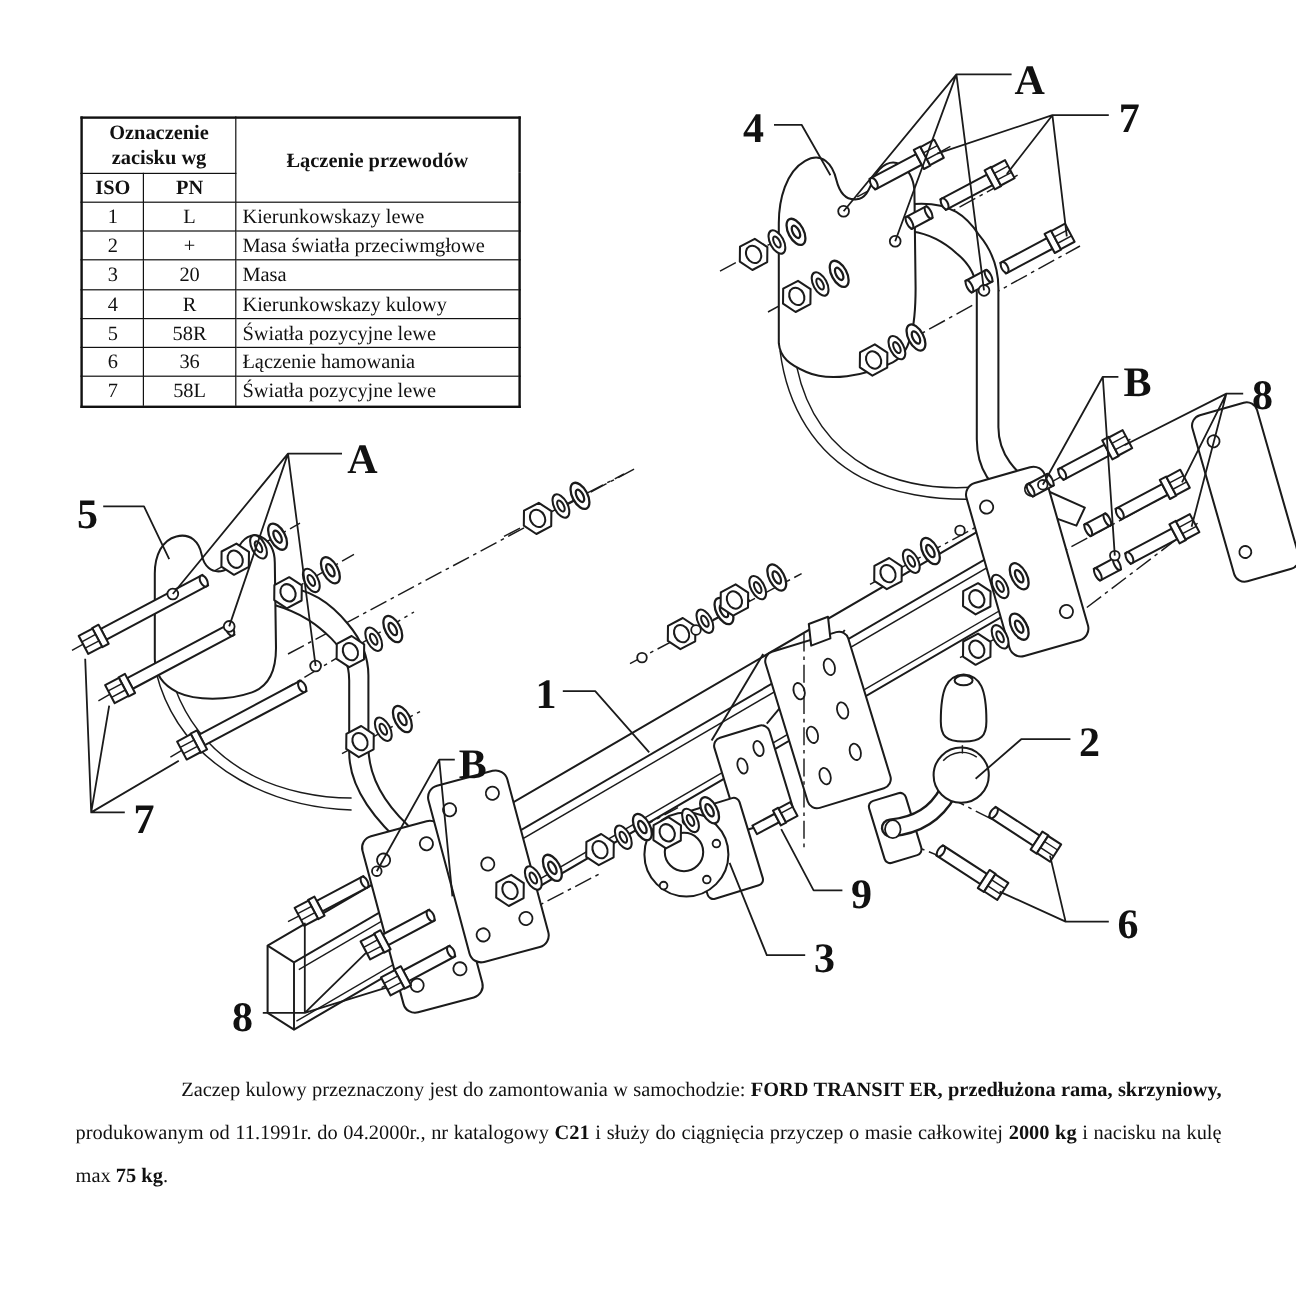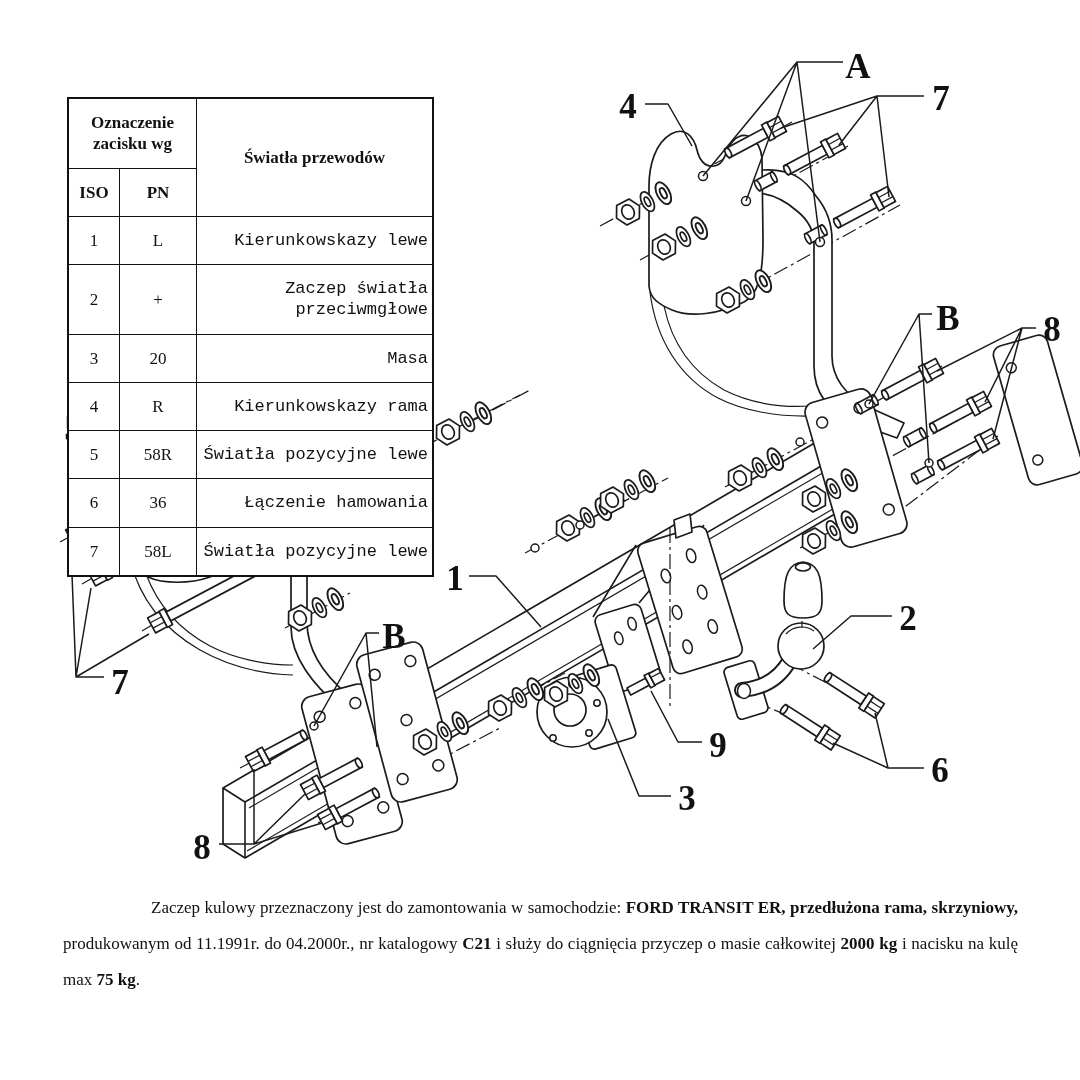"Oznaczenie zacisku wg" #conn-table th,#conn-table td { padding: 13px 4px -> 1px 4px }
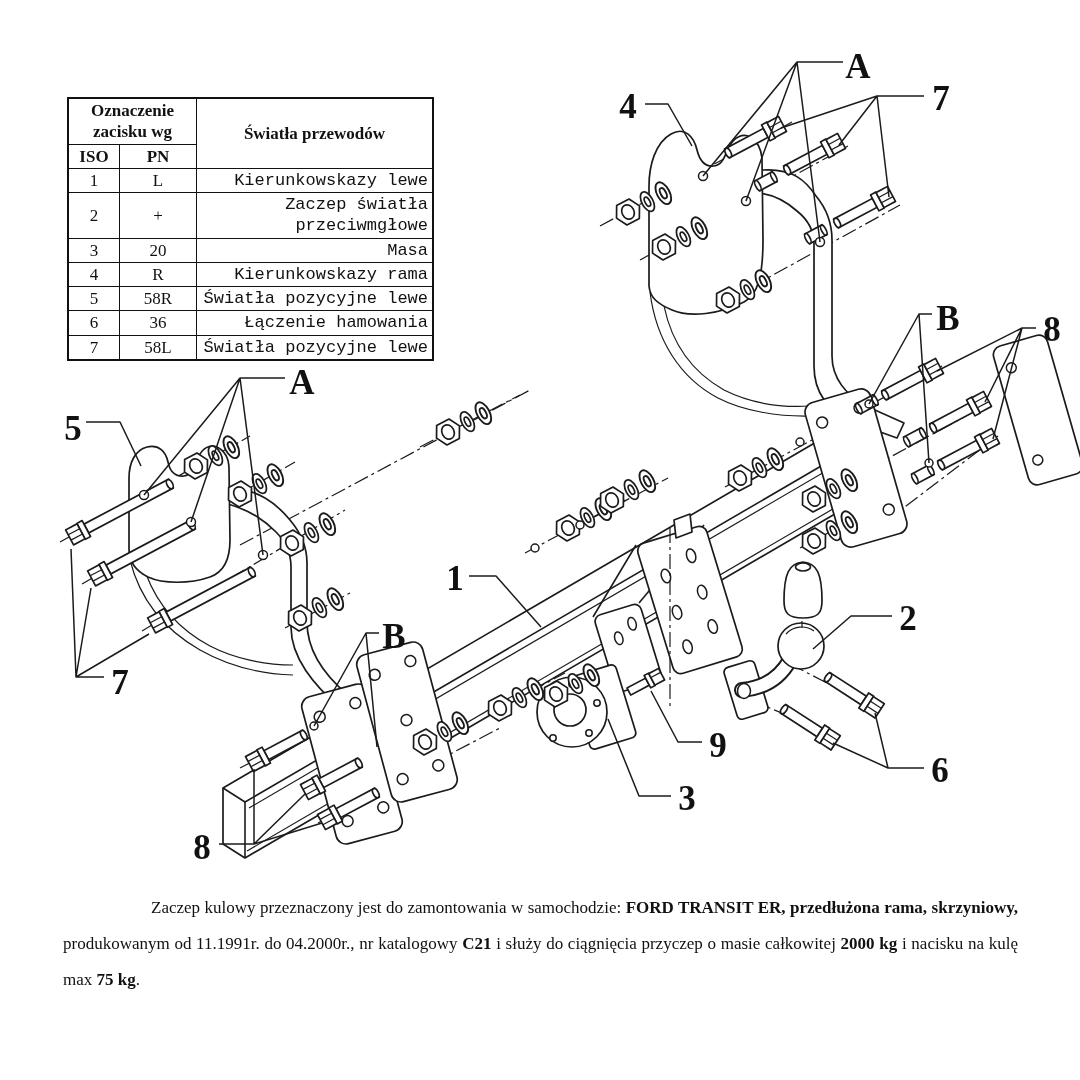"Światła przewodów" th { text: Światła -> Łączenie }
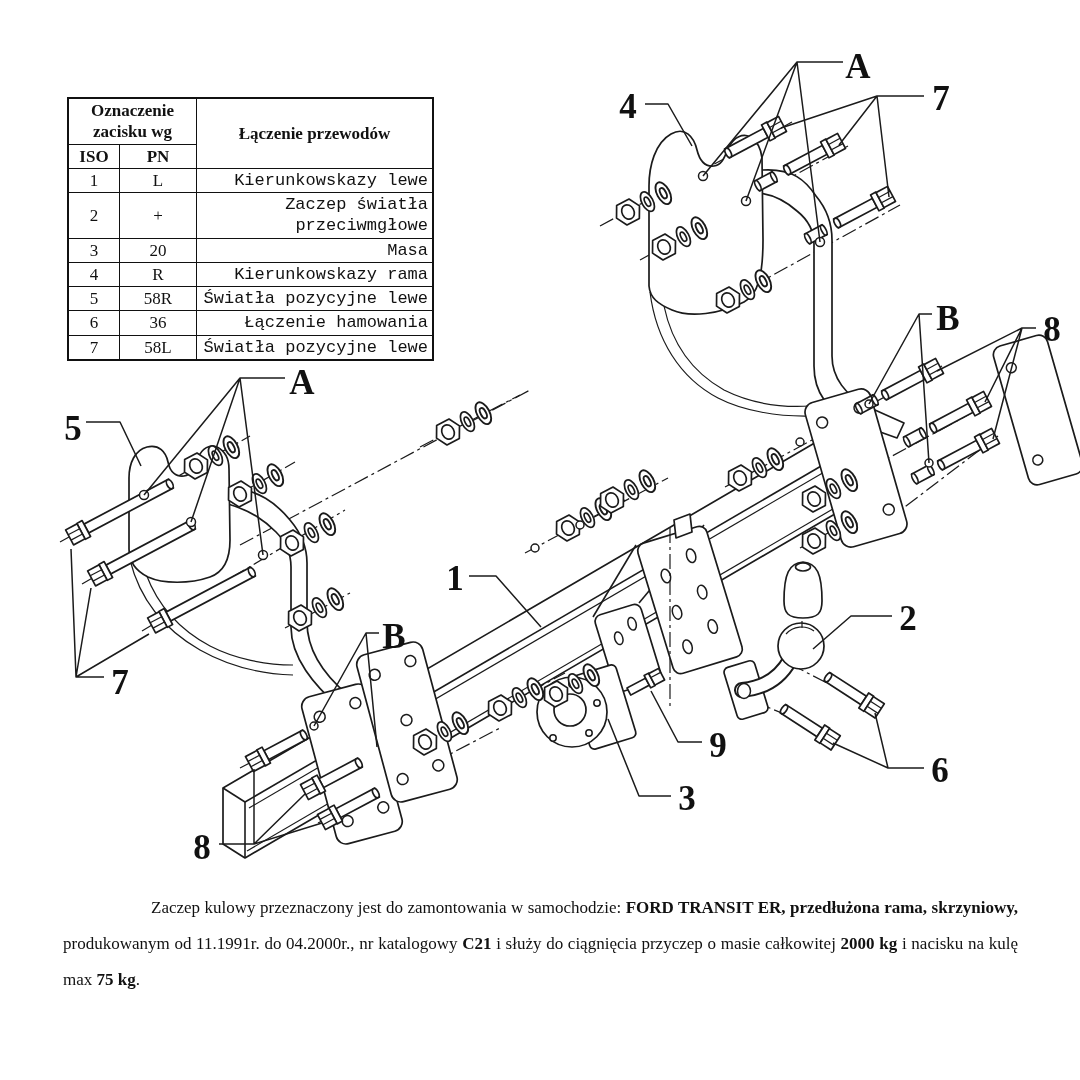"Kierunkowskazy lewe" #conn-table td.desc { font-family: Liberation Mono, monospace -> none; text-align: right -> left }
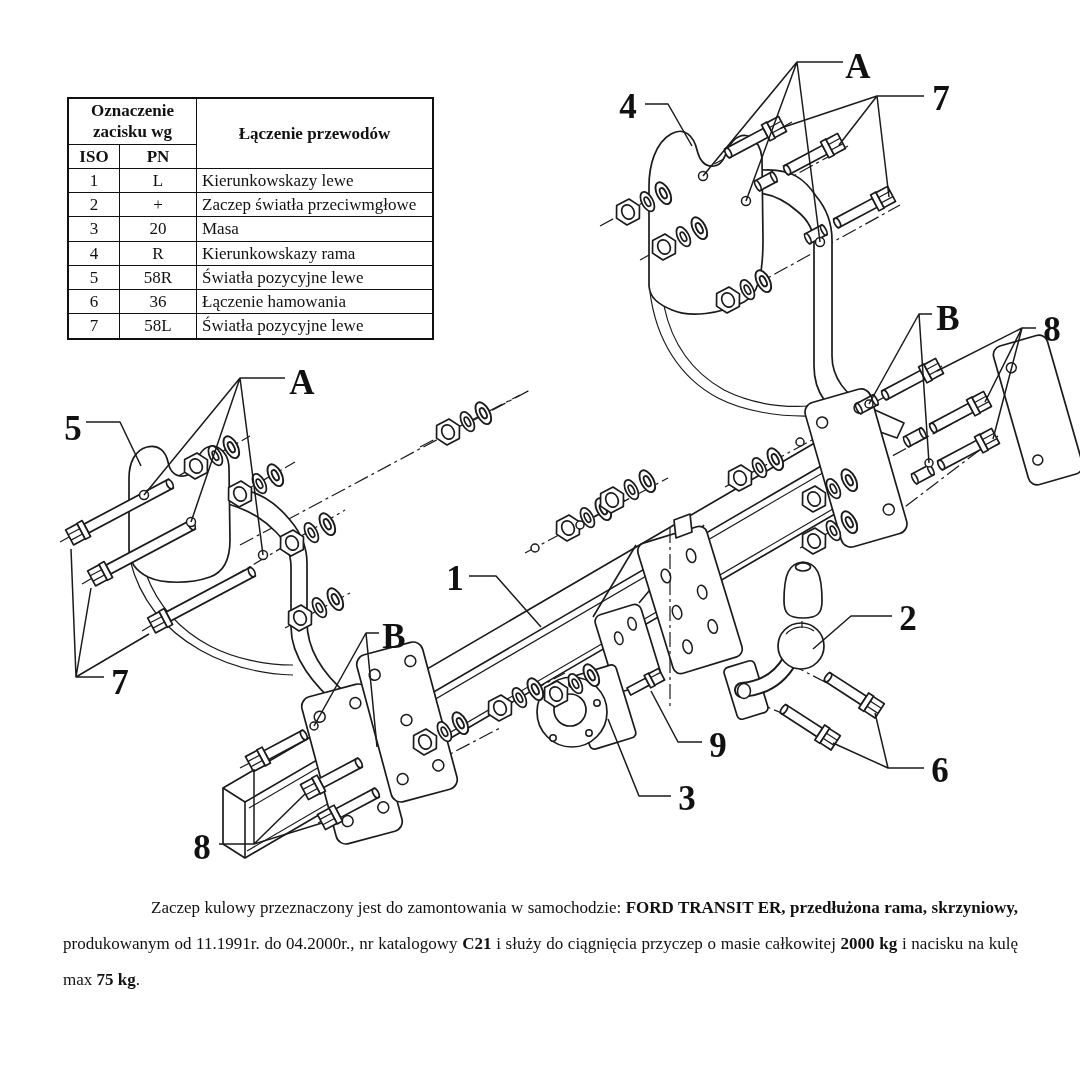"Zaczep światła przeciwmgłowe" td.desc { text: Zaczep -> Masa }
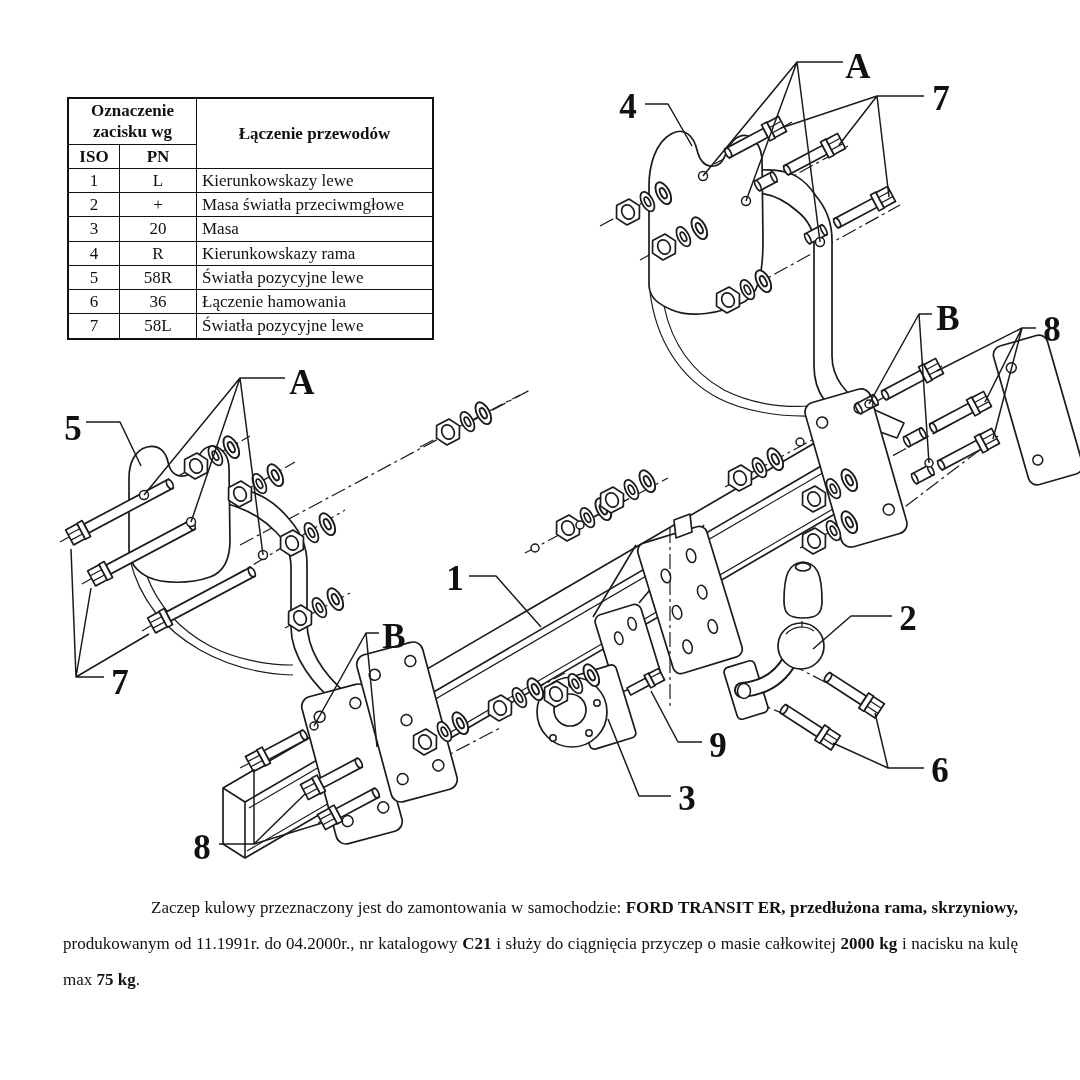"Kierunkowskazy rama" td.desc { text: rama -> kulowy }
